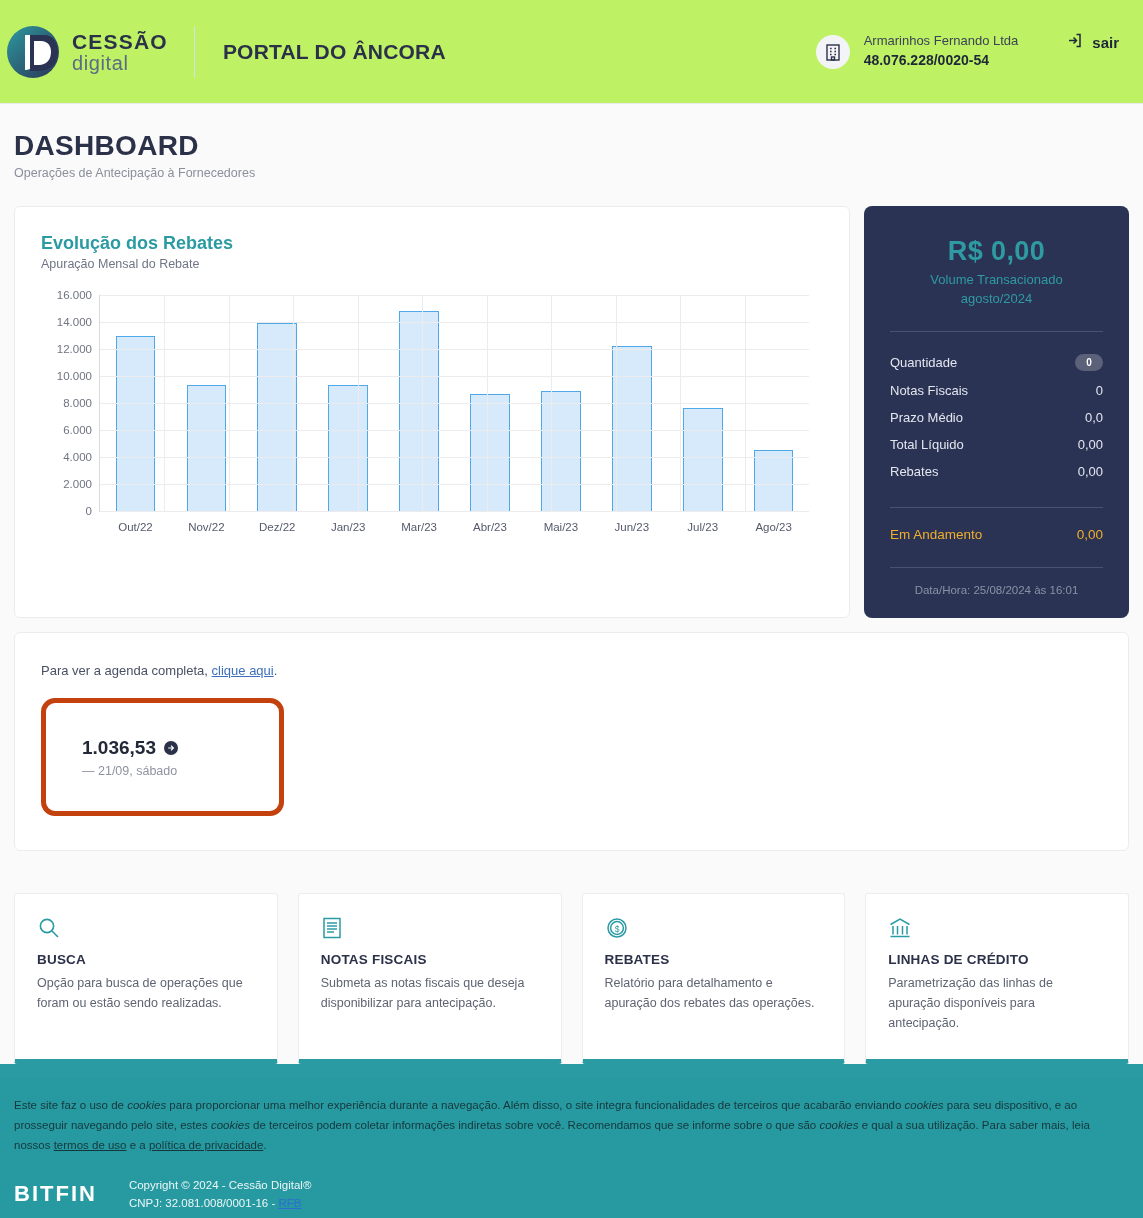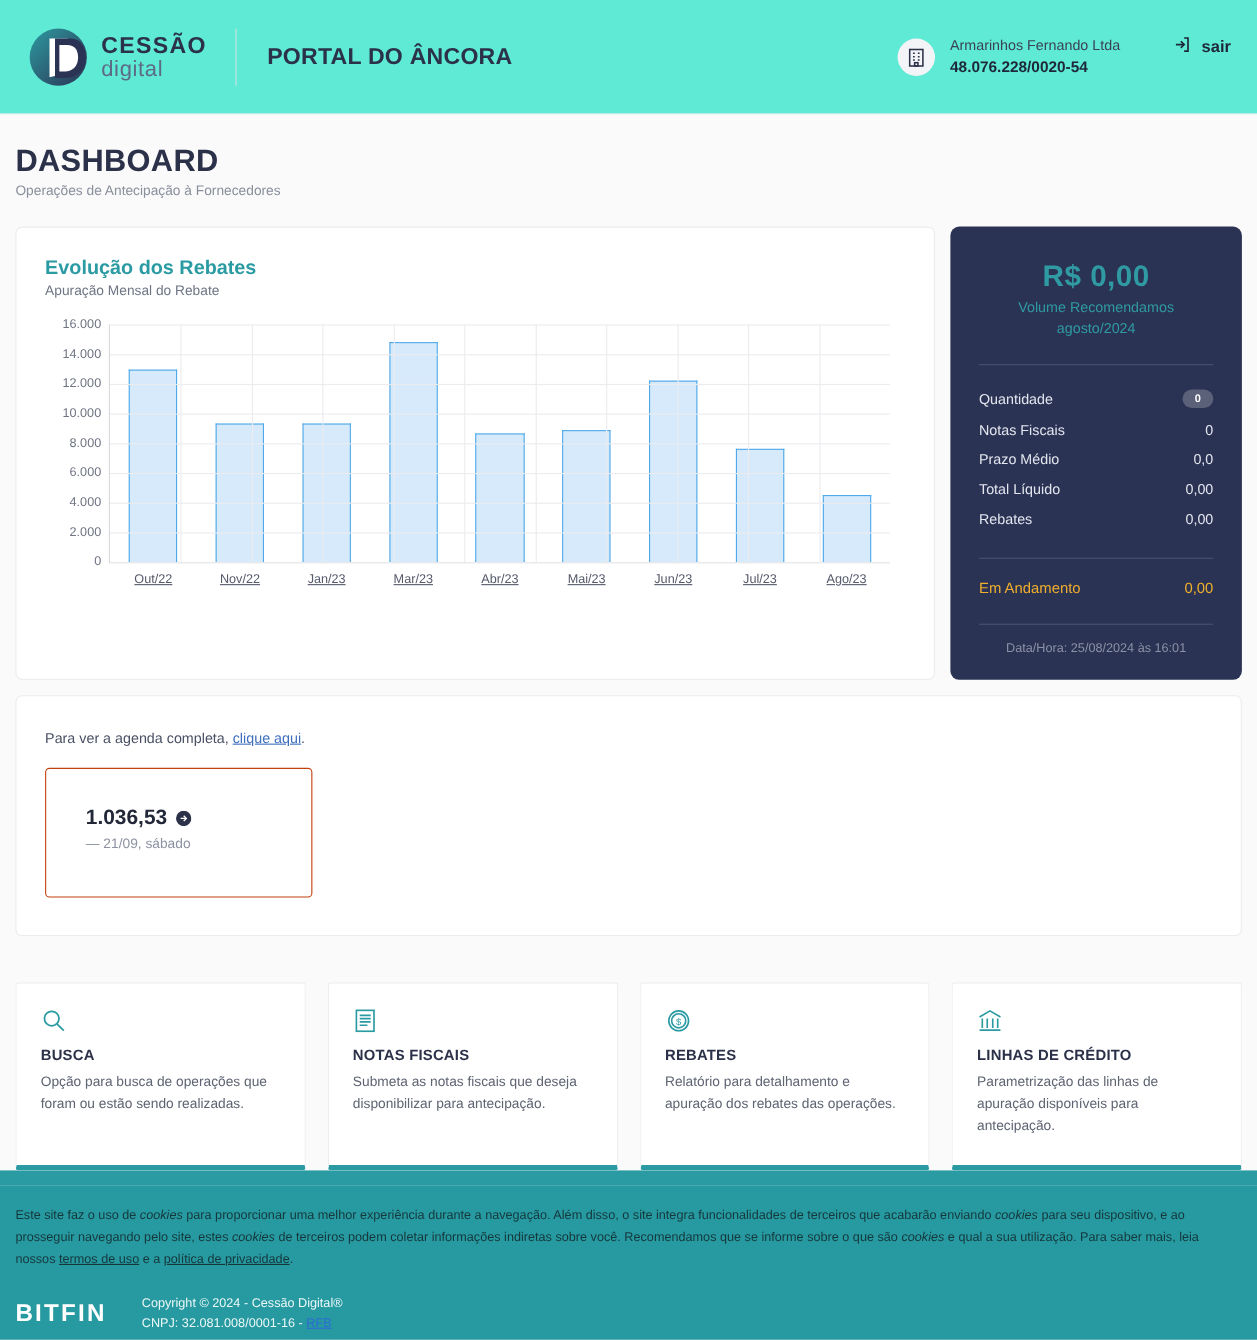"CESSÃO" .header { background: #5eead4 -> #bef264; padding: 0 24px 0 24px -> 0 24px 0 4px }
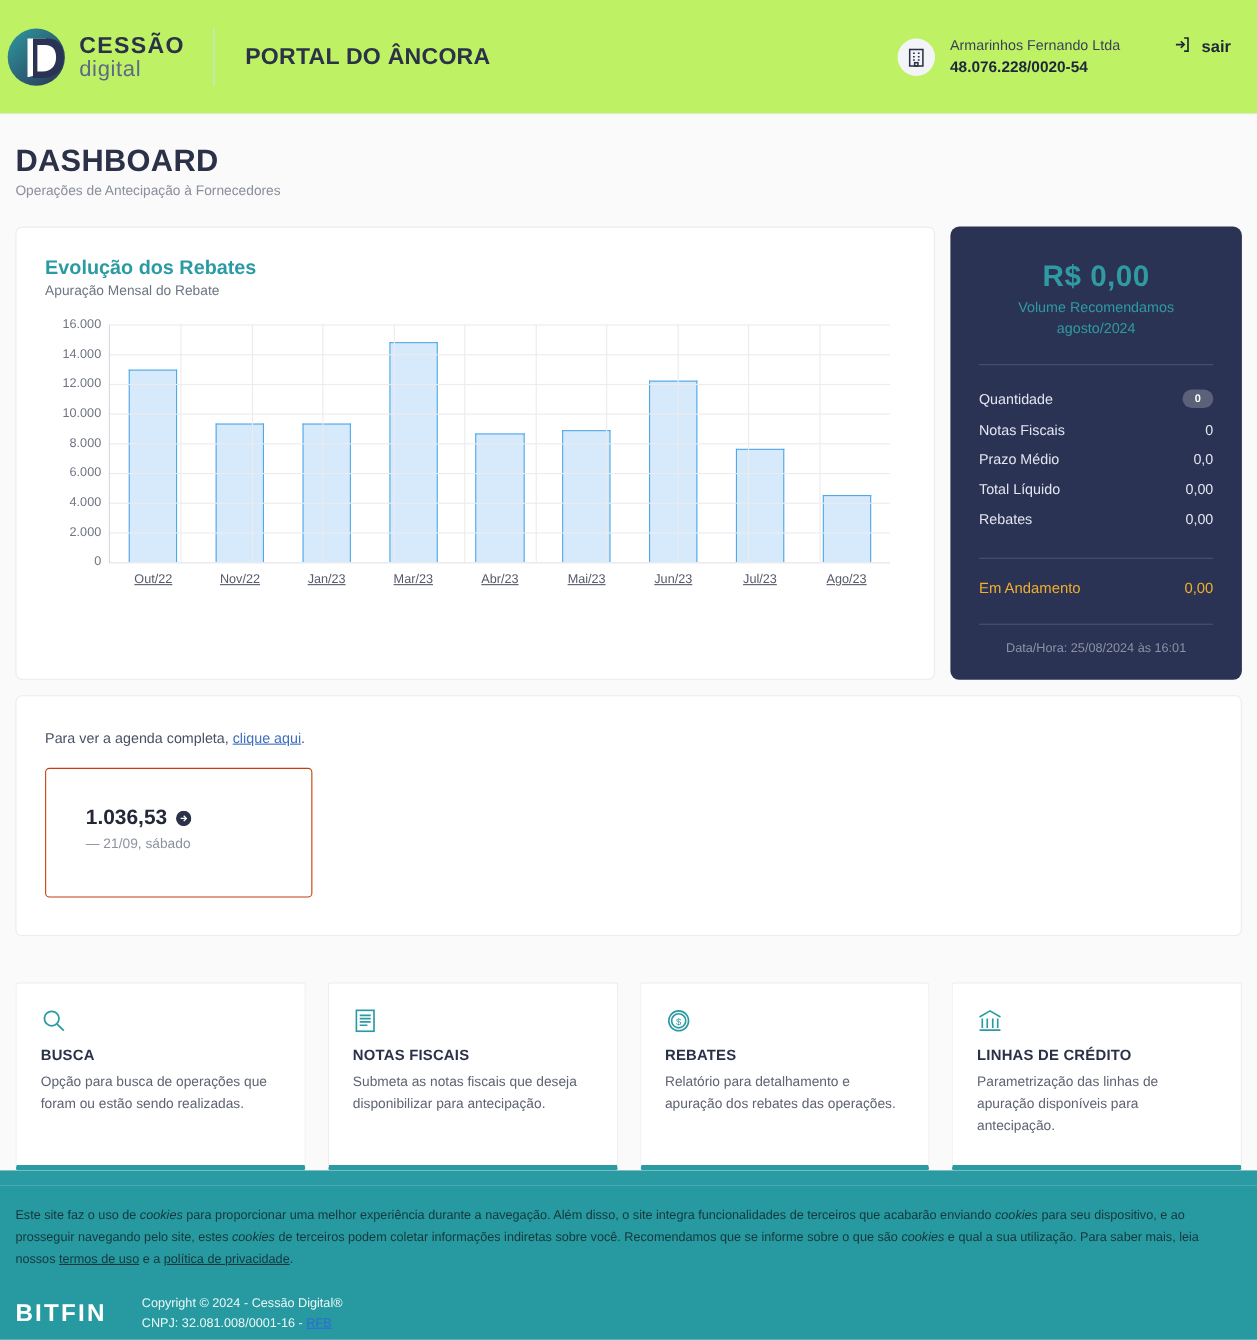"Volume Recomendamos" div { text: Recomendamos -> Transacionado }
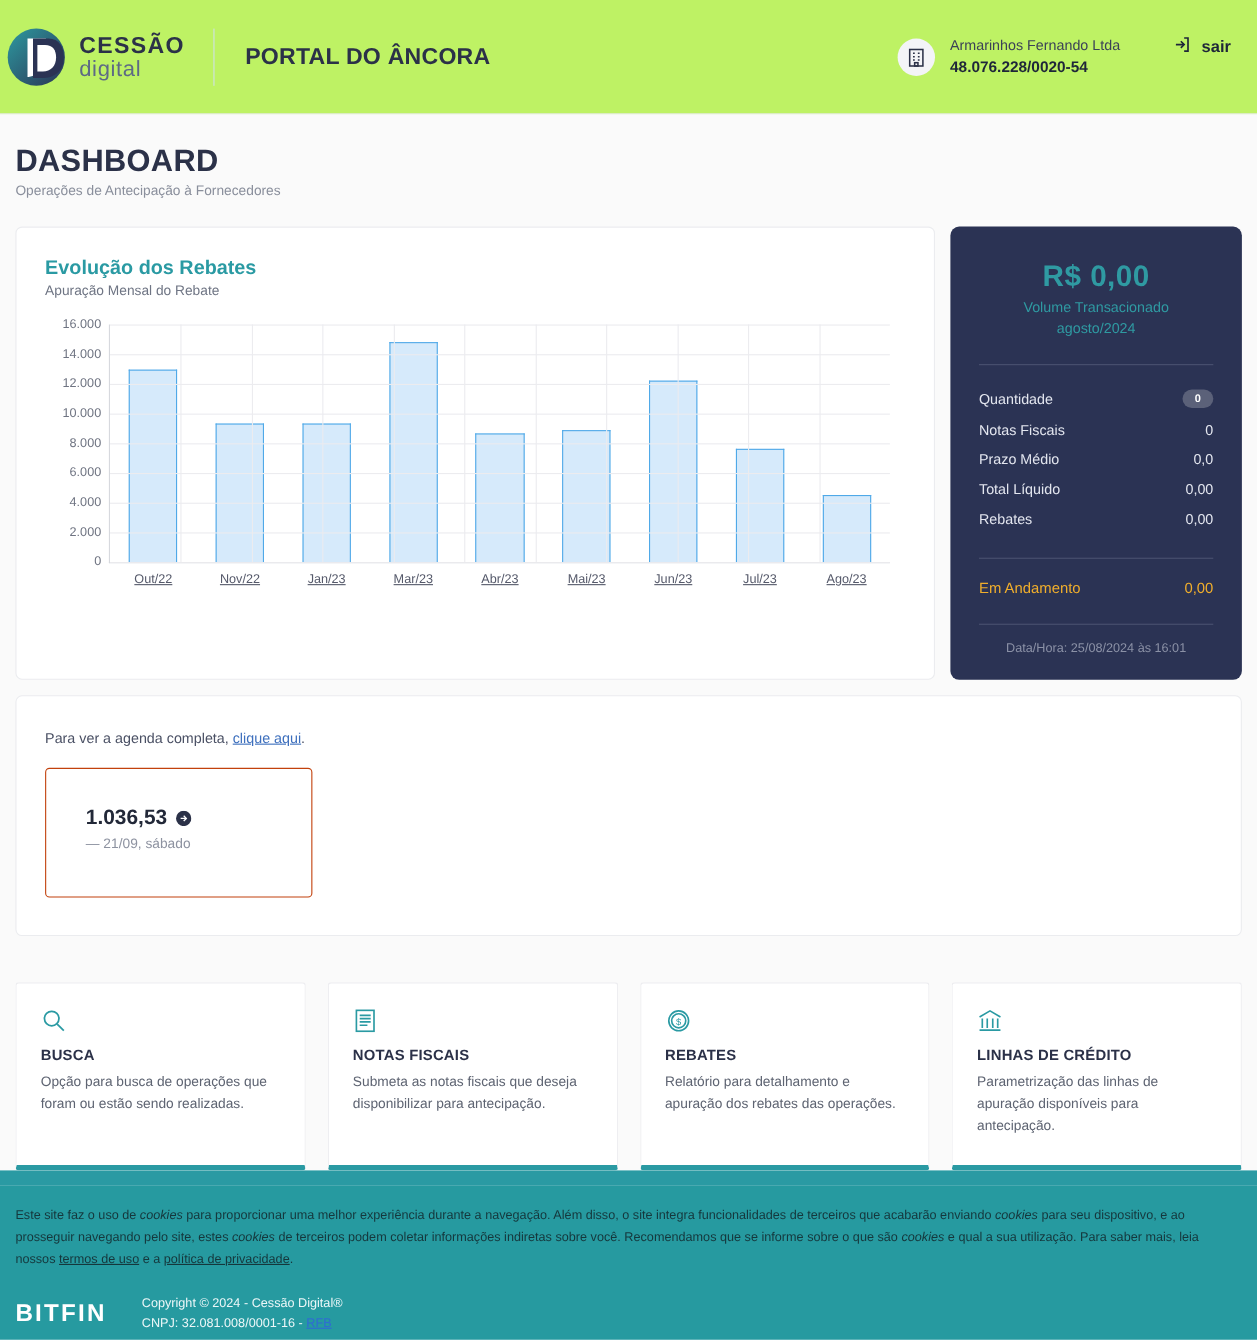"Out/22" .xtick { text-decoration: underline -> none }
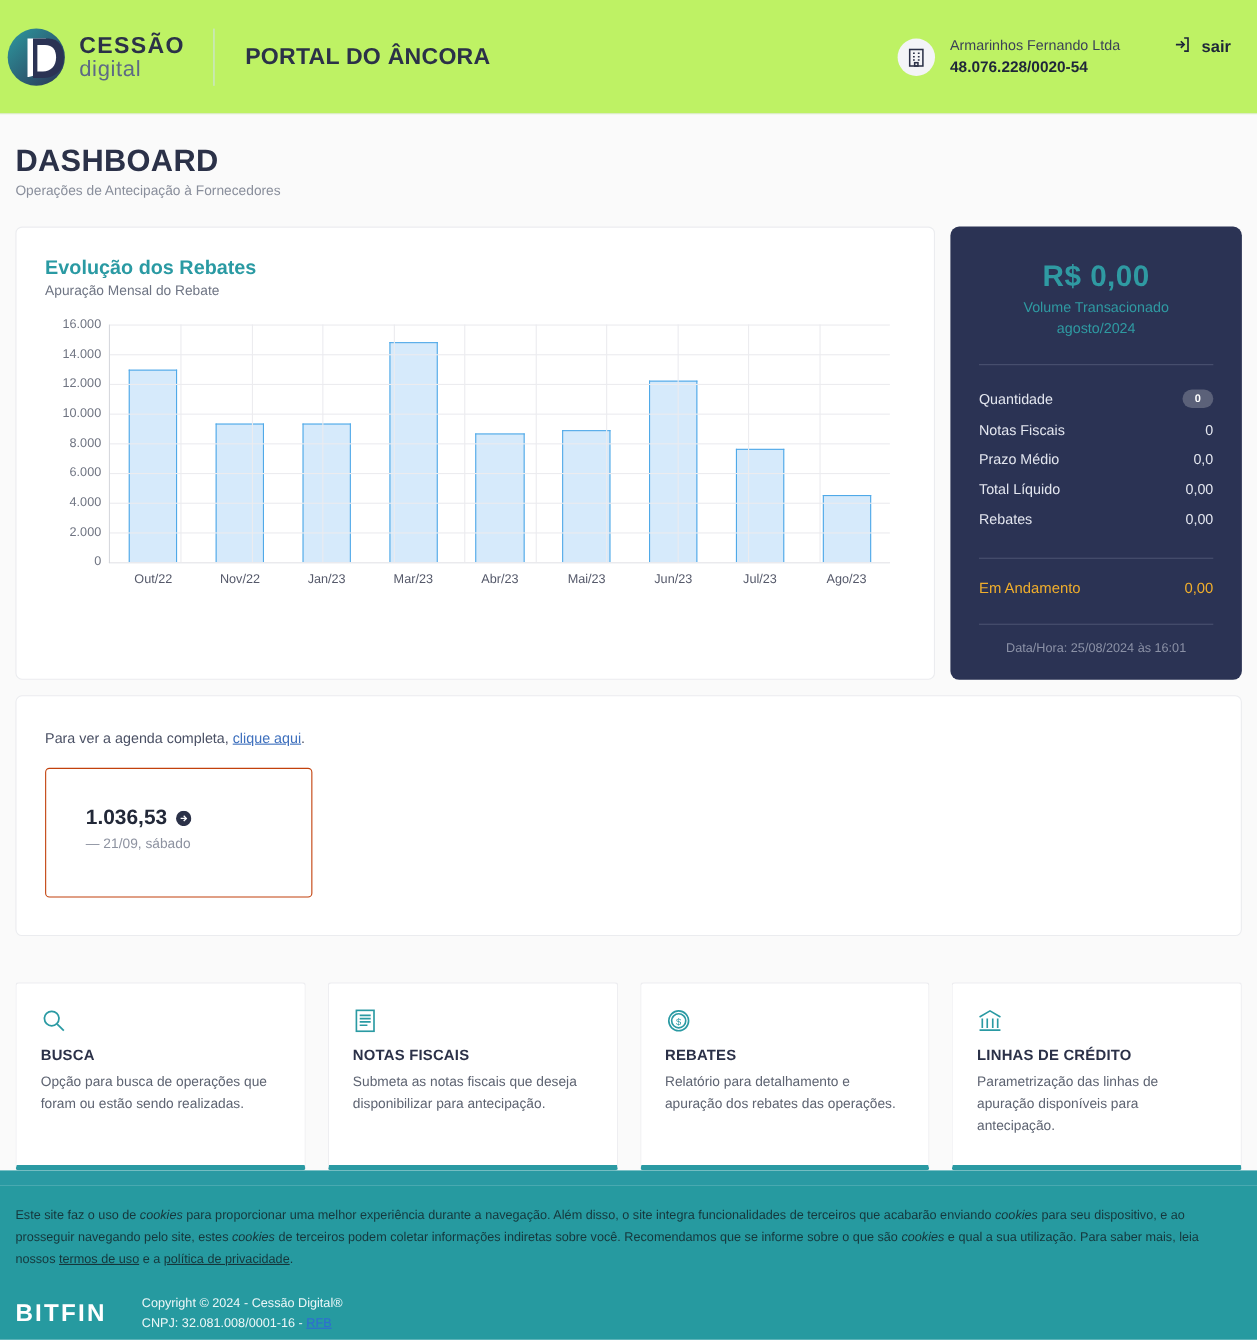"Dez/22" div.bar-slot { html: none -> <div> <div></div> <div>Dez/22</div> </div> }
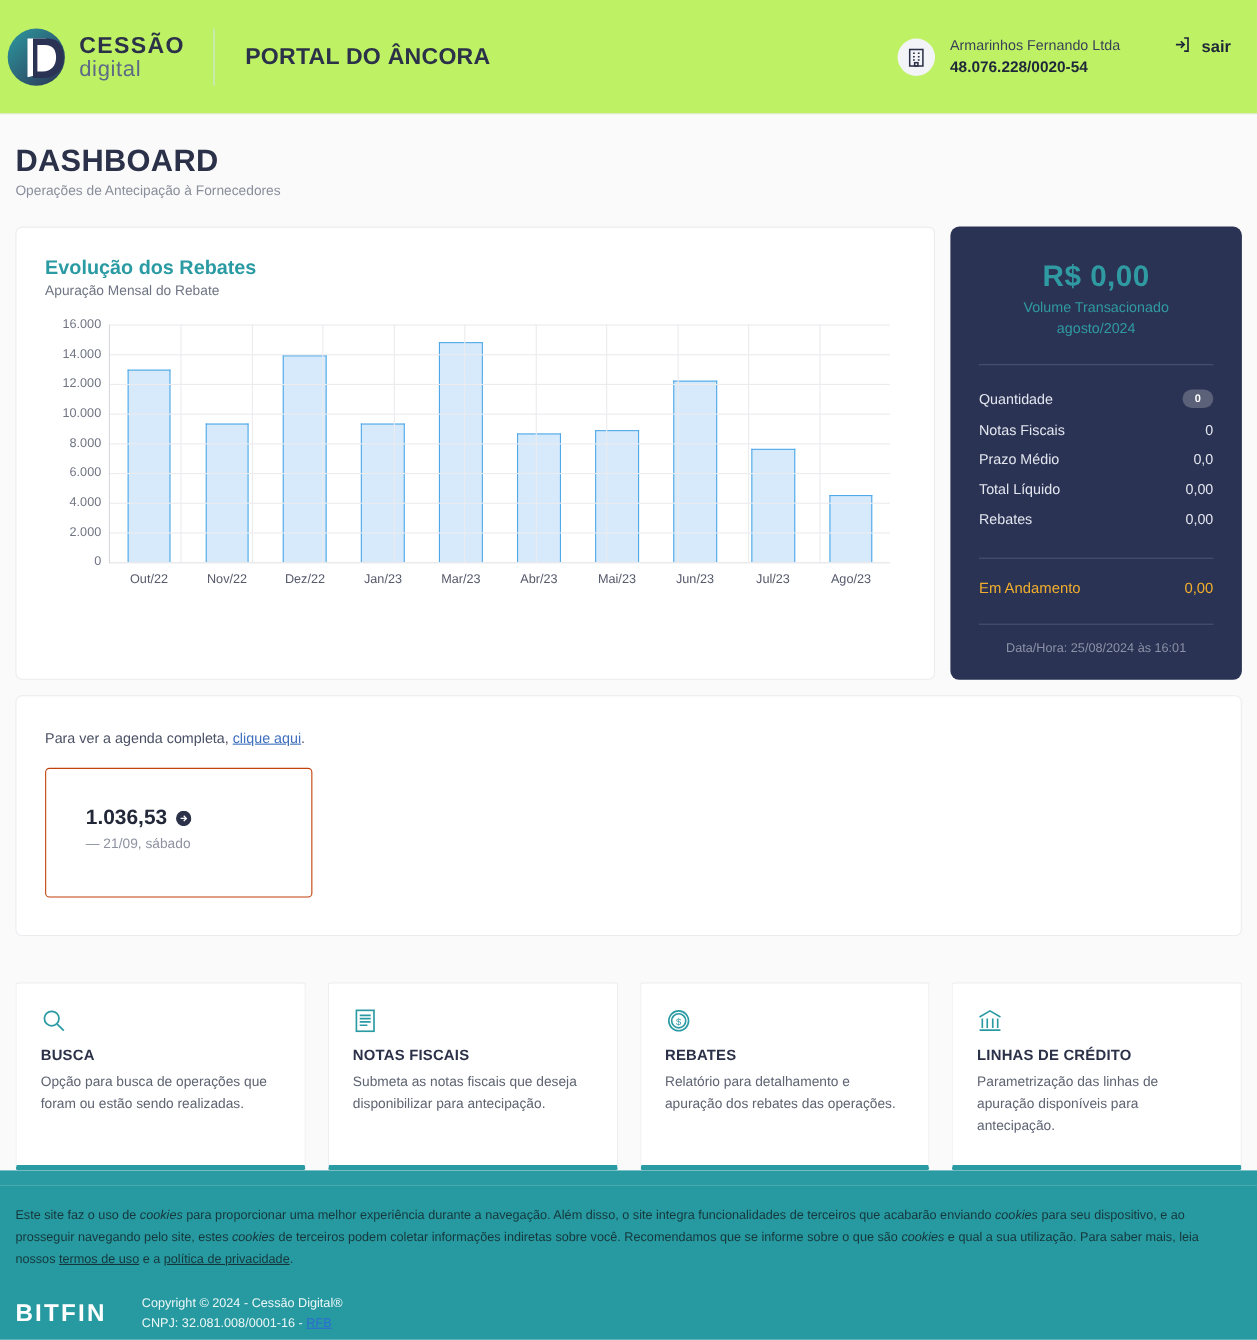"1.036,53" .pay-tile { border: 1px solid #c2410c -> 5px solid #c2410c; border-radius: 4px -> 14px }
